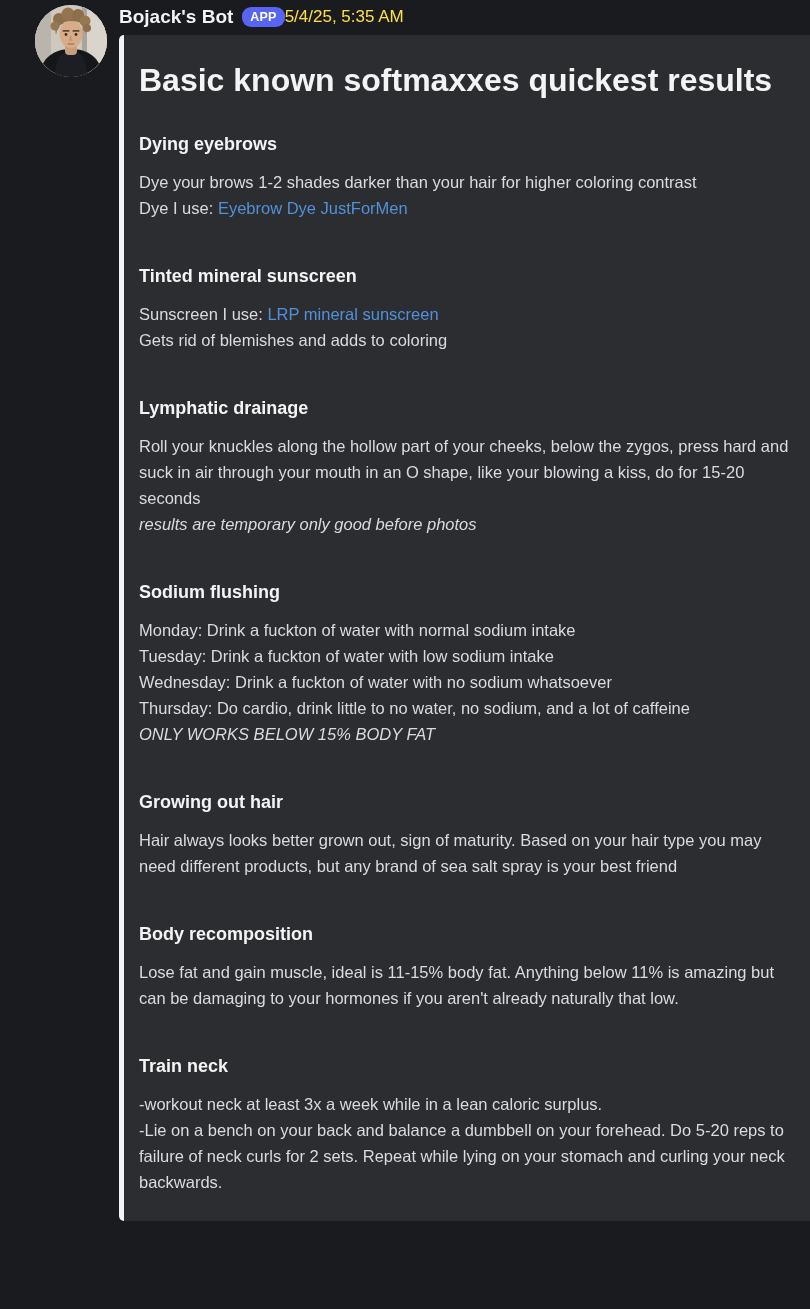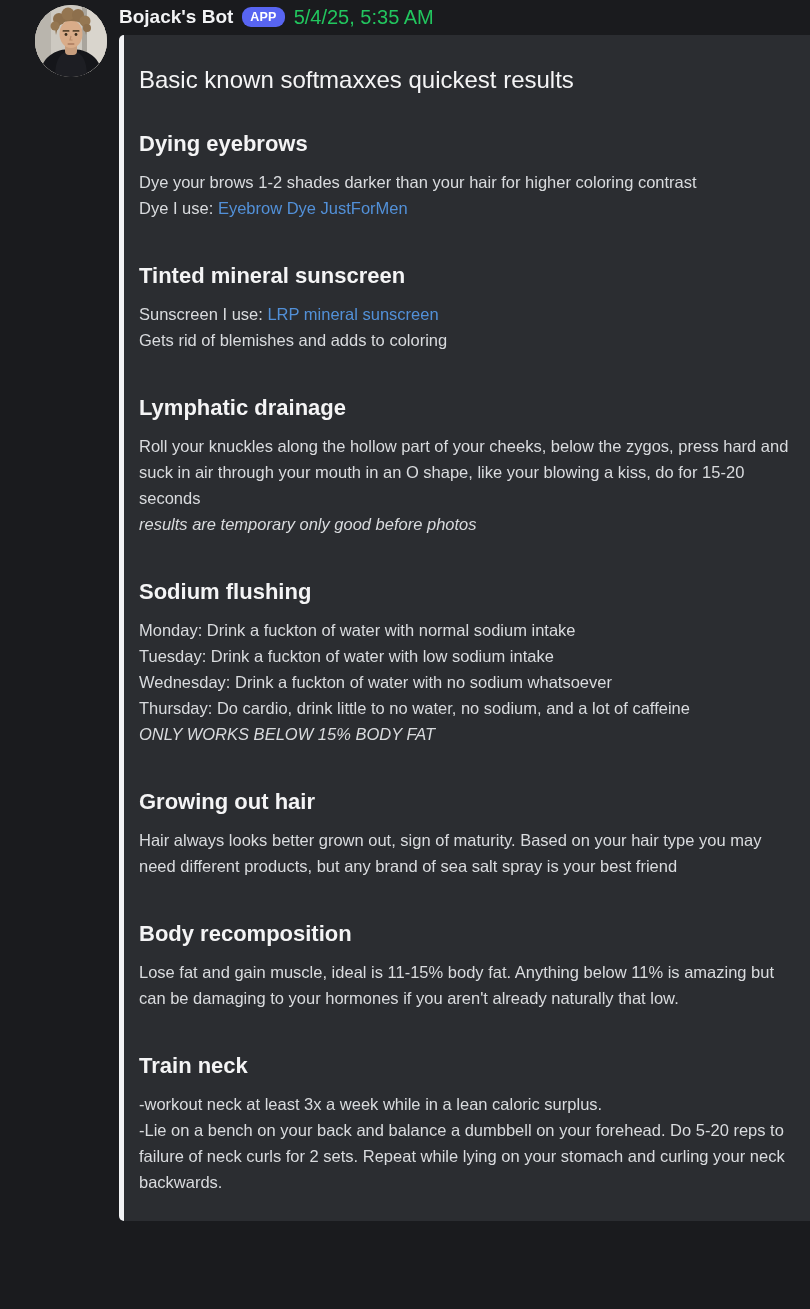"5/4/25, 5:35 AM" .timestamp { color: #22c55e -> #fde047; font-size: 20px -> 17px; margin-left: 9px -> none }
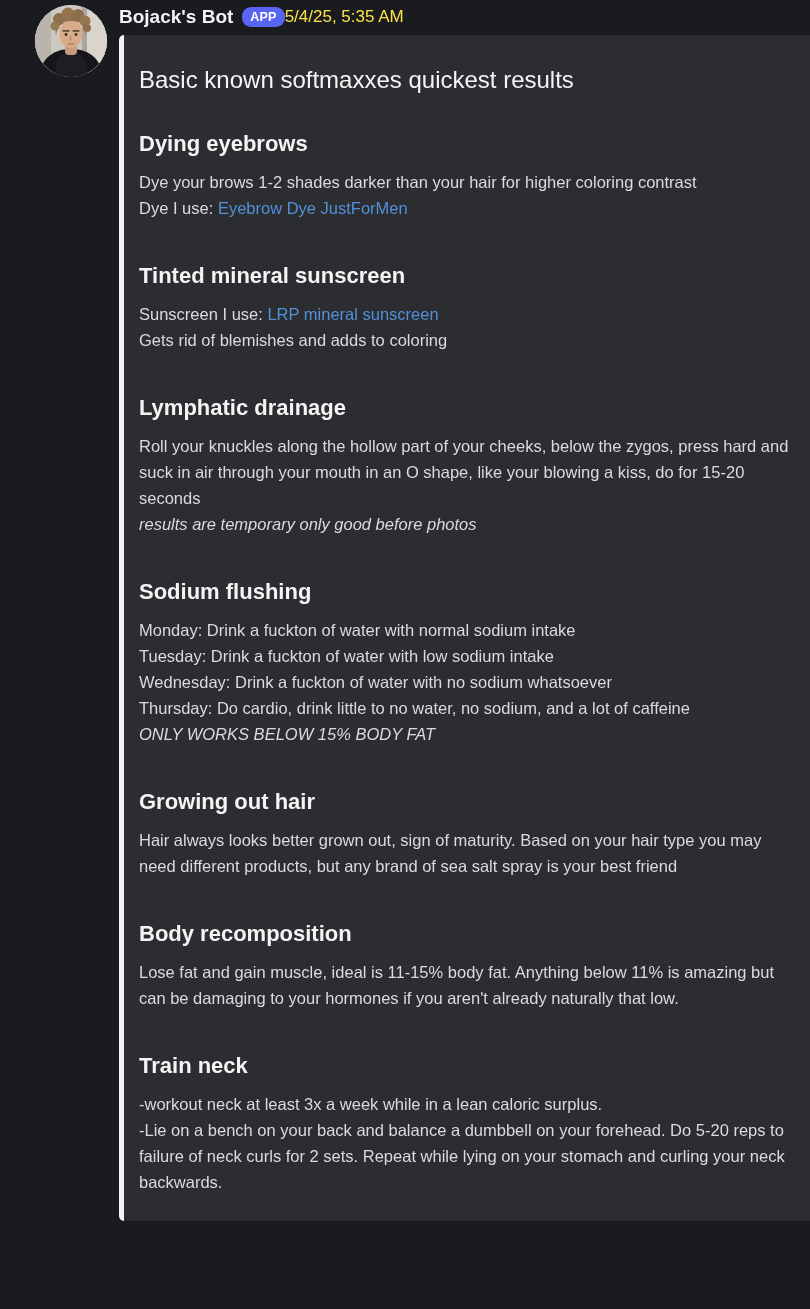"Basic known softmaxxes quickest results" .embed-title { font-size: 24px -> 32px; font-weight: normal -> bold }
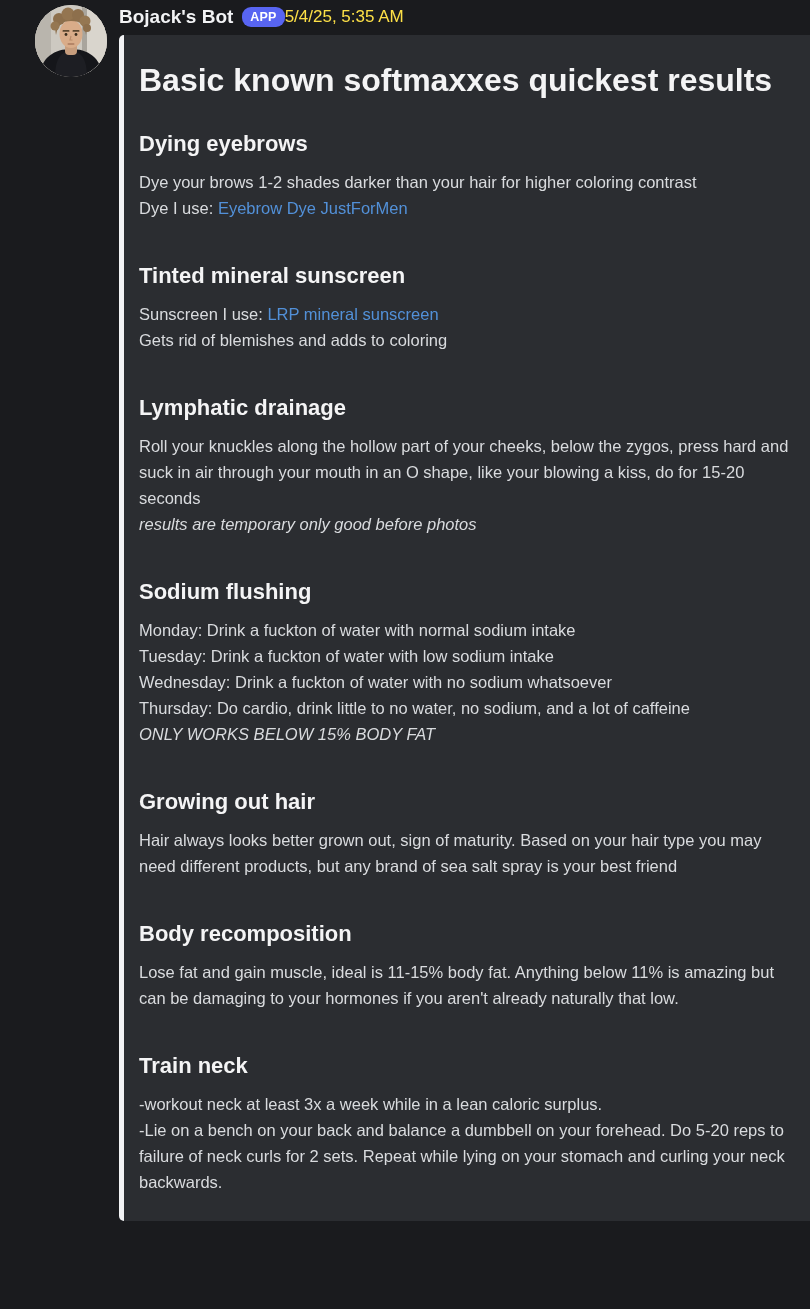"Dying eyebrows" .section-heading { font-size: 22px -> 18px }
